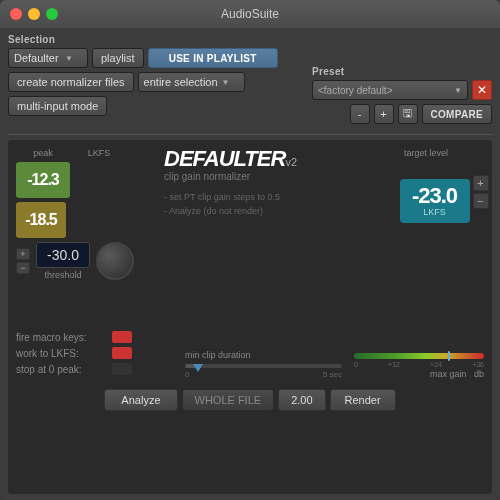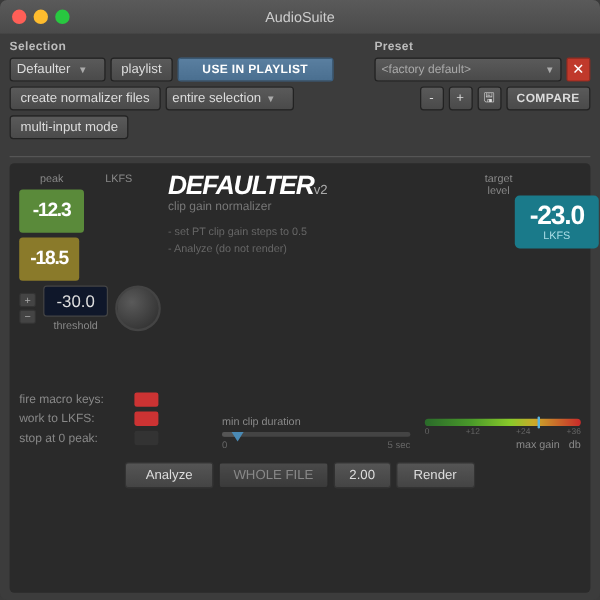"Preset" .preset-section { margin-top: none -> 32px }
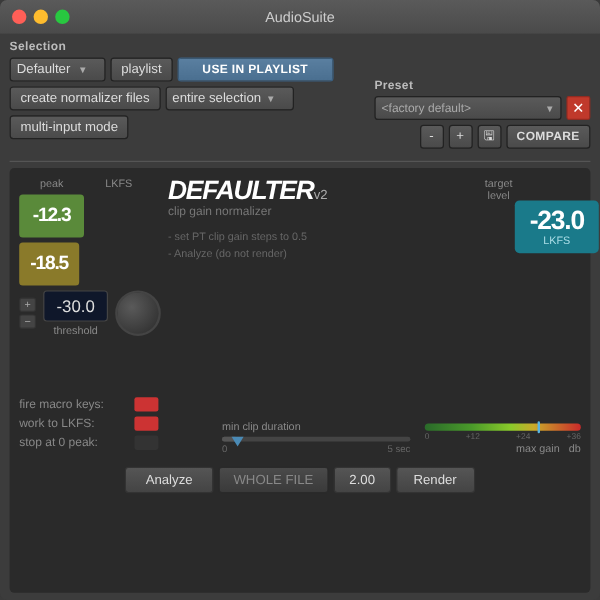"peak" .plugin-top { gap: 0 -> 24px }
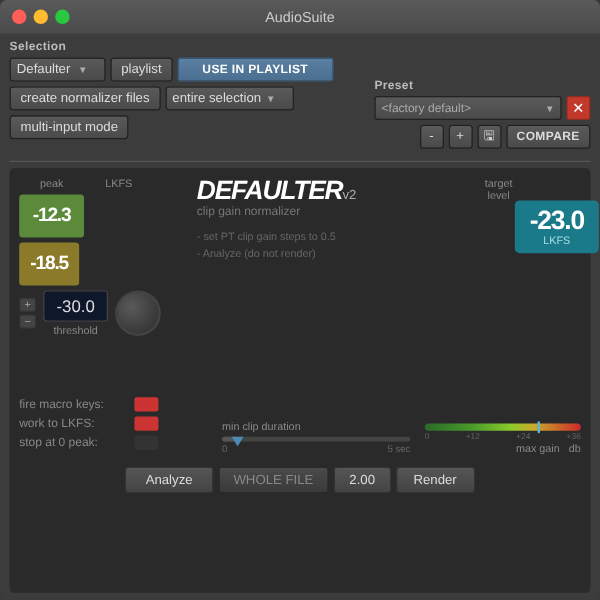"target level" .target-section { flex-direction: row -> column }
